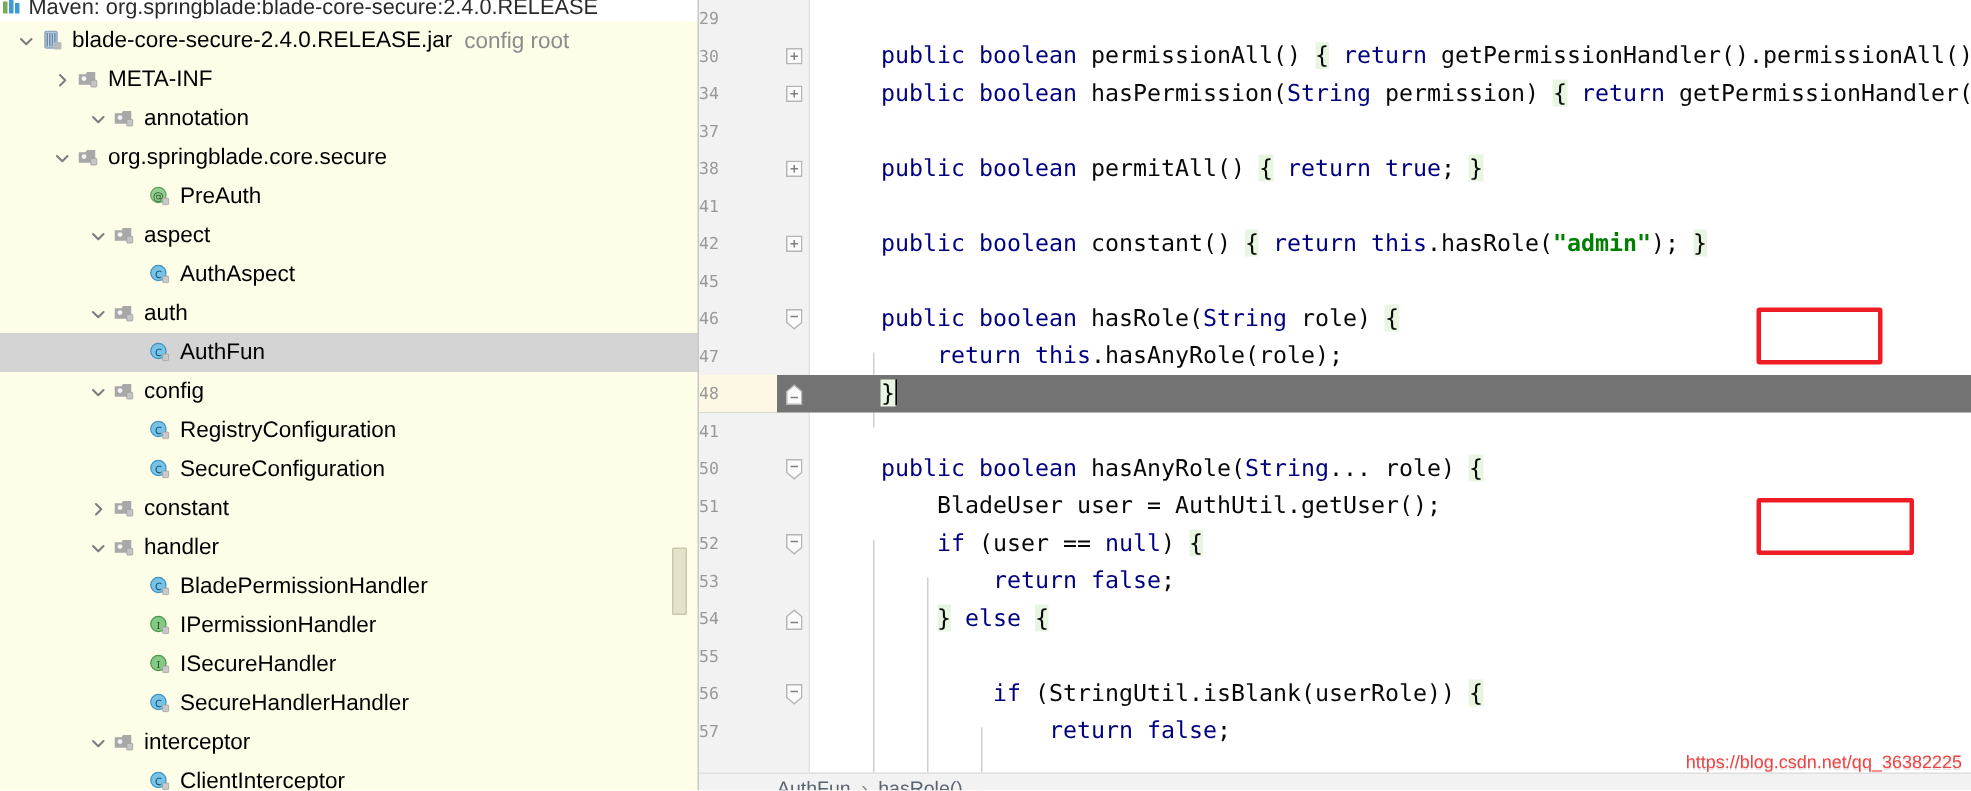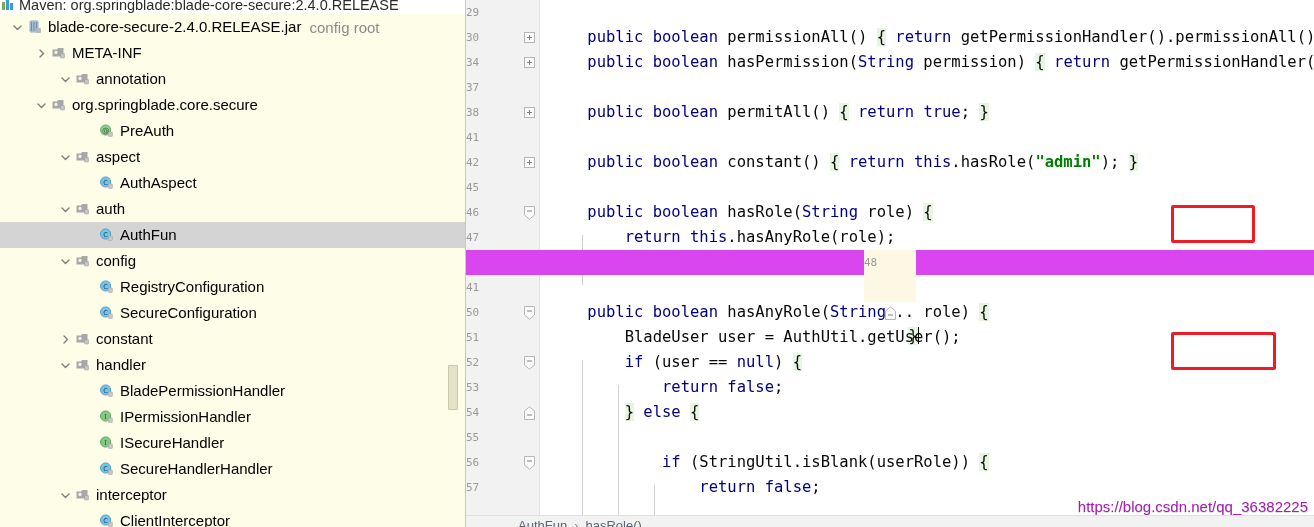"48" .cline.current { background: #d946ef -> #737373; flex-direction: column -> none }
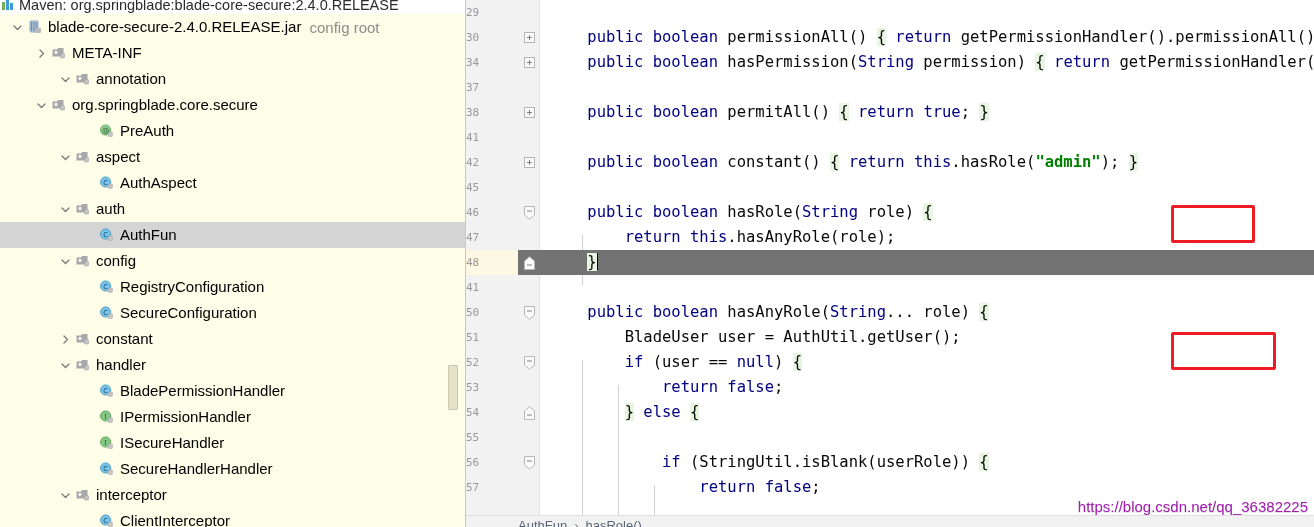"https://blog.csdn.net/qq_36382225" .watermark { color: #a21caf -> #ef4444; font-size: 15px -> 12px }
